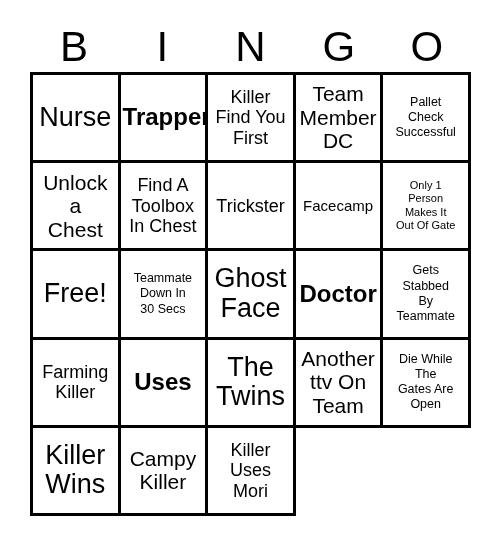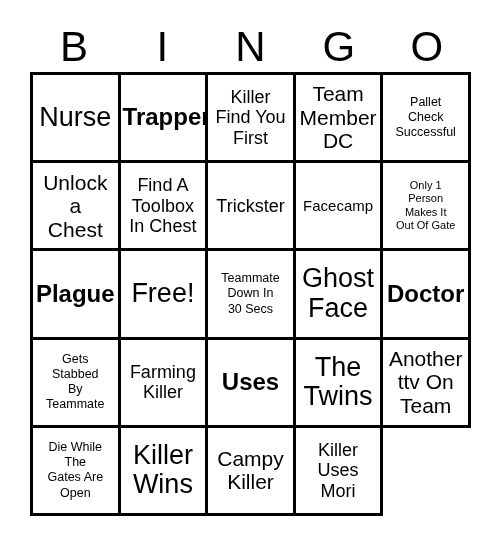"Plague" div.cell { html: <div> <span>Plague</span> </div> -> none }
